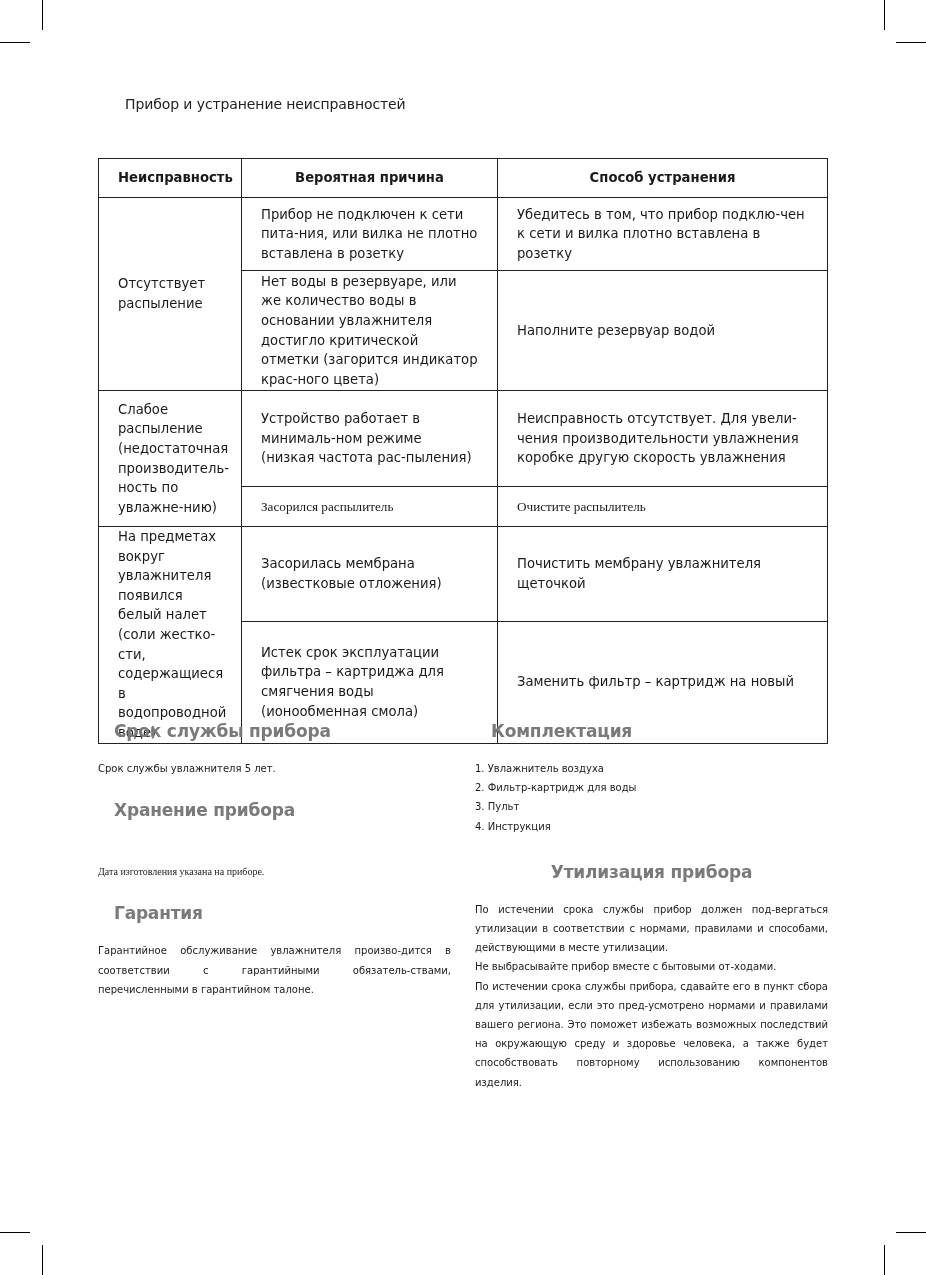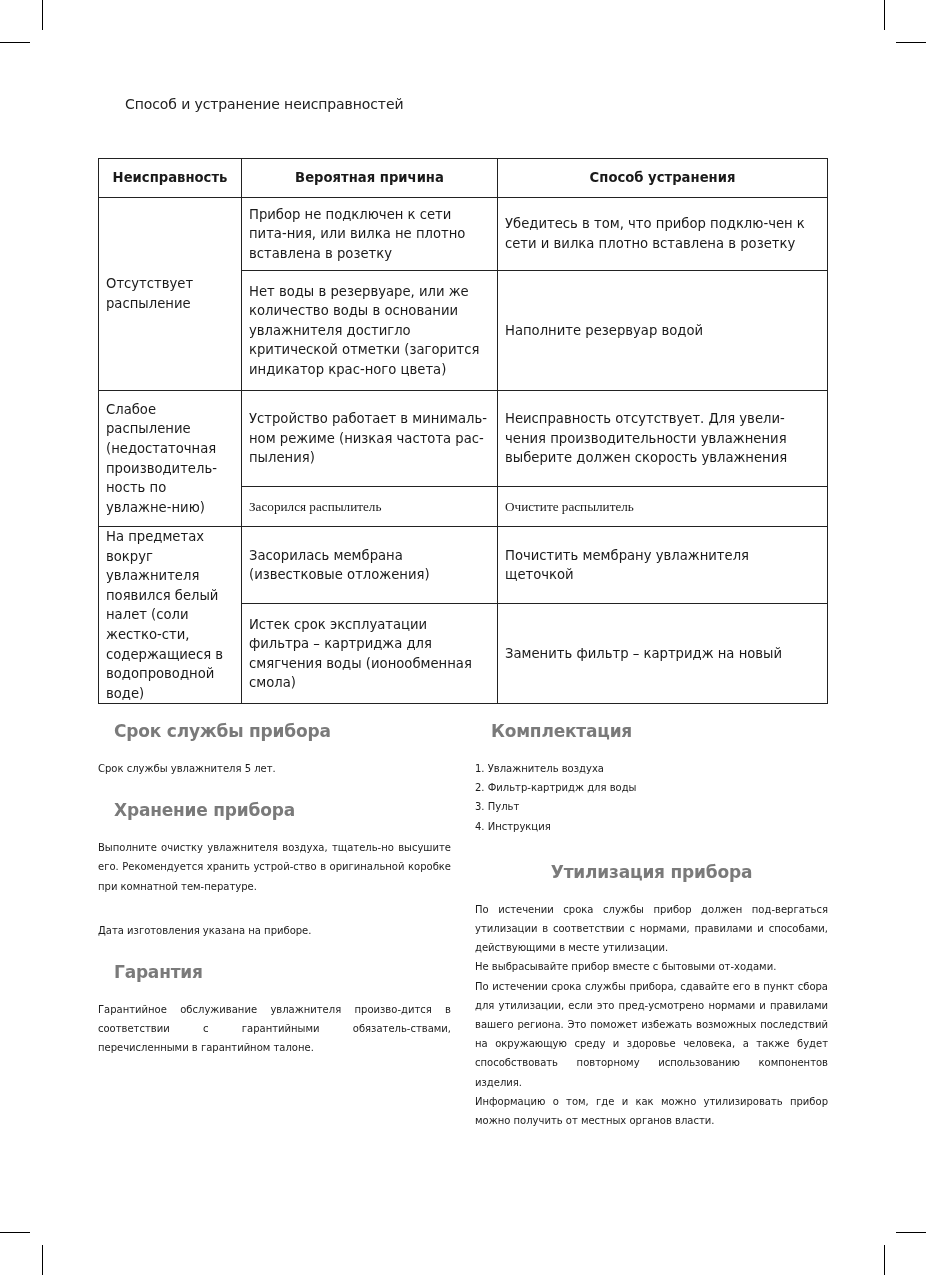"Способ и устранение неисправностей" div.running-head { text: Способ -> Прибор }
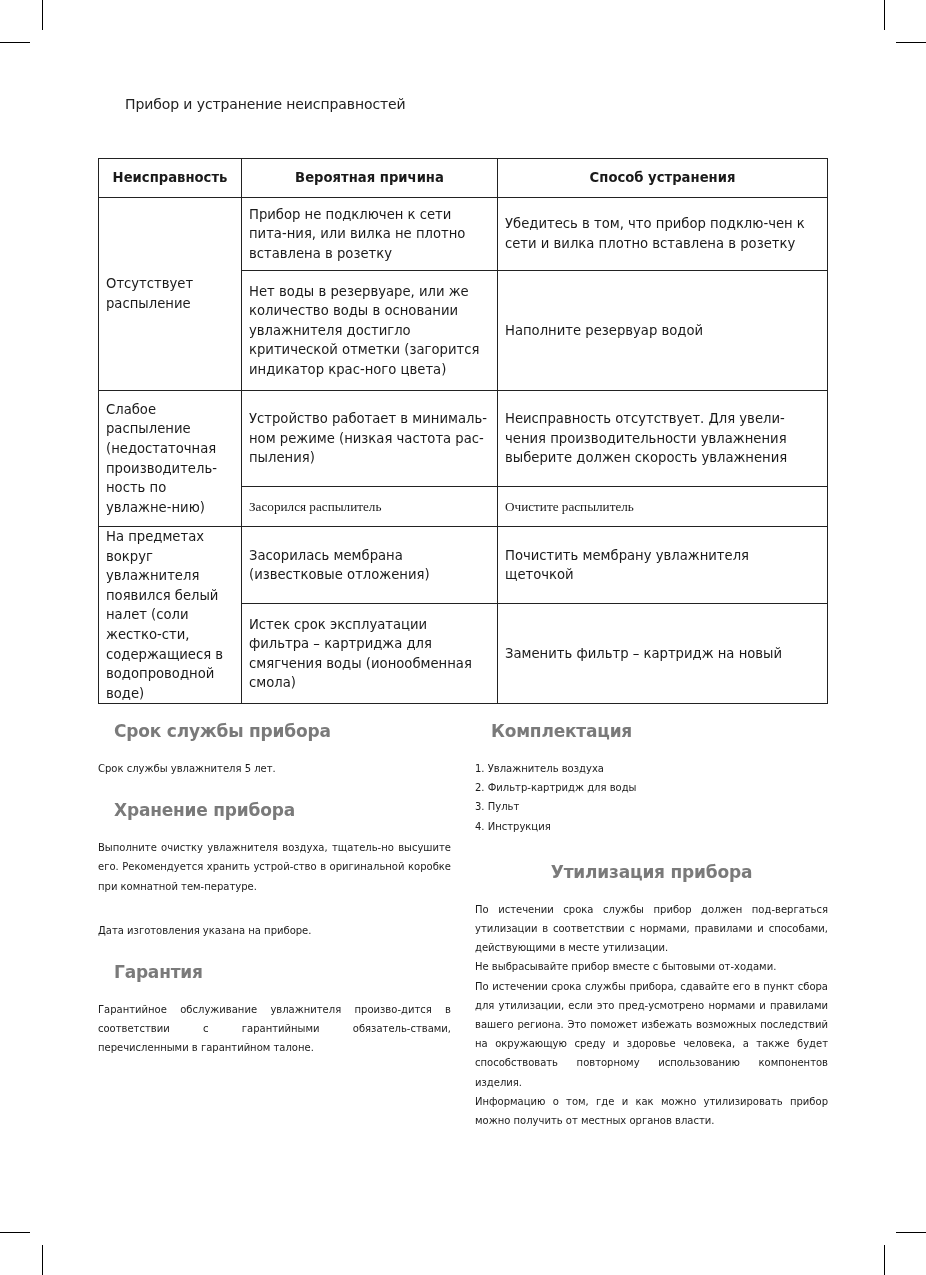"Неисправность" table.ts th, table.ts td { padding: 0 7px -> 0 19px }
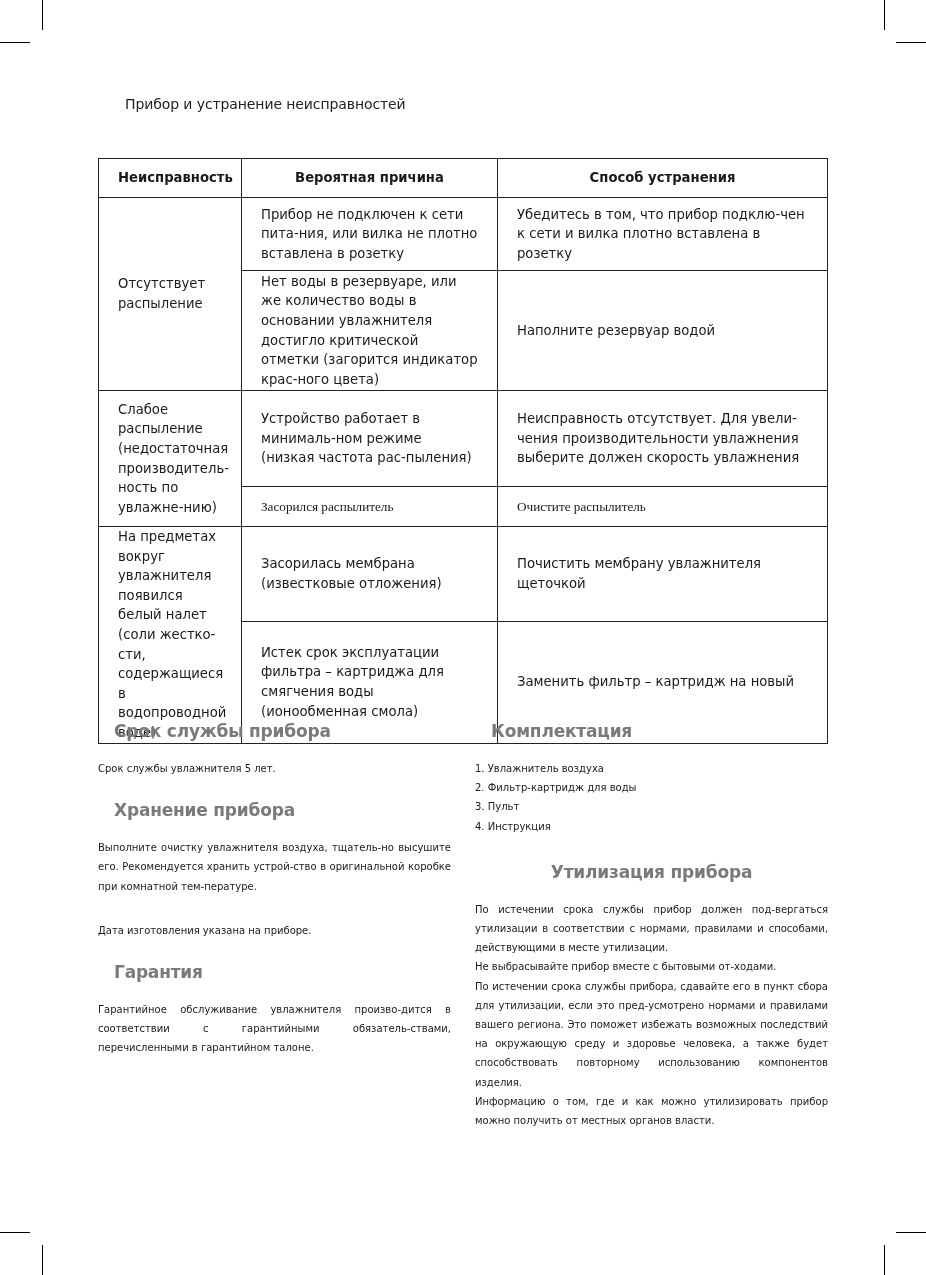"Неисправность отсутствует. Для" td { text: выберите должен -> коробке другую }
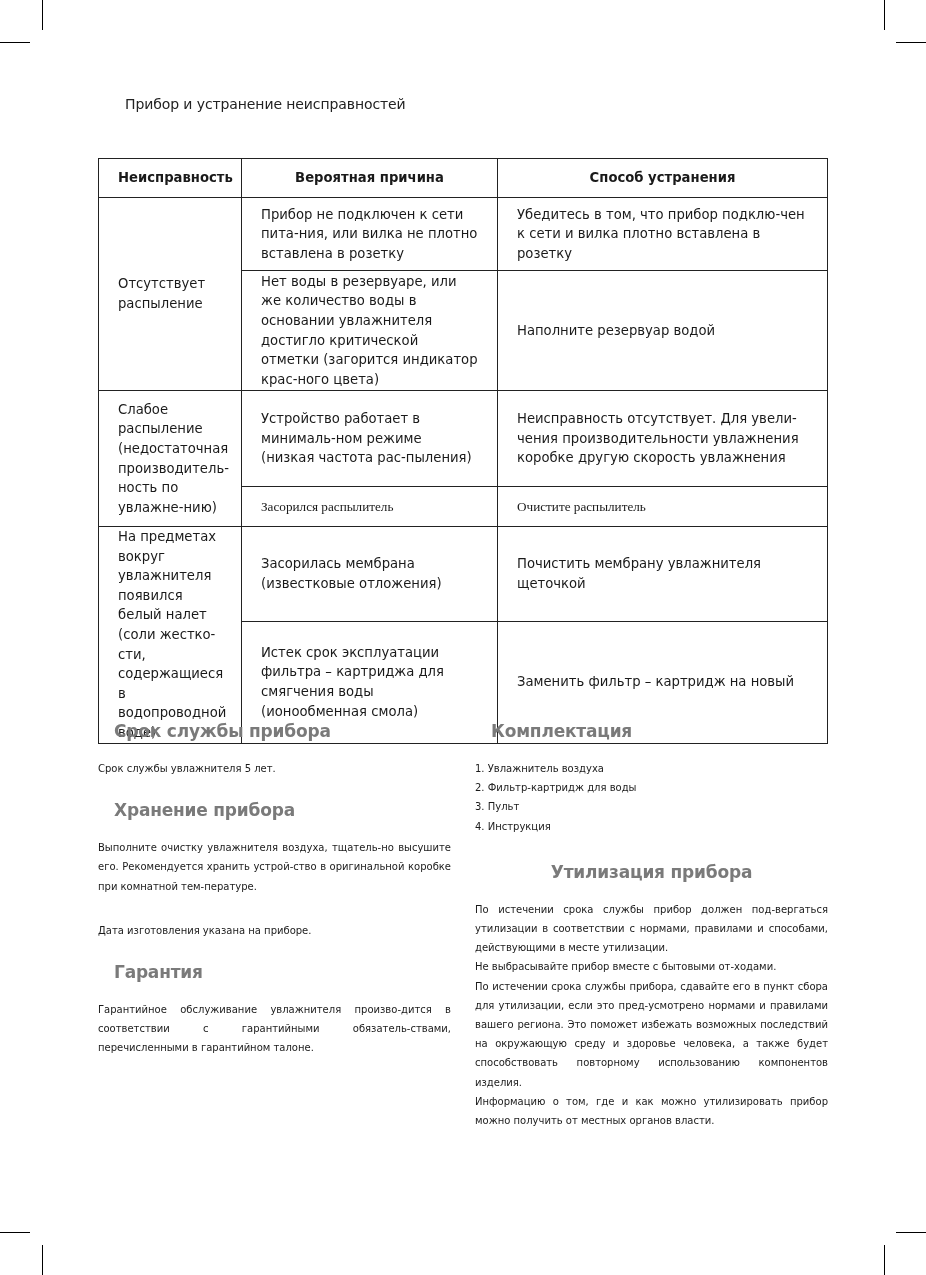"Выполните очистку увлажнителя воздуха," p { html: <p>Выполните очистку увлажнителя воздуха, тщатель-но высушите его. Рекомендуется хранить устрой-ство в оригинальной коробке при комнатной тем-пературе.</p> -> none }
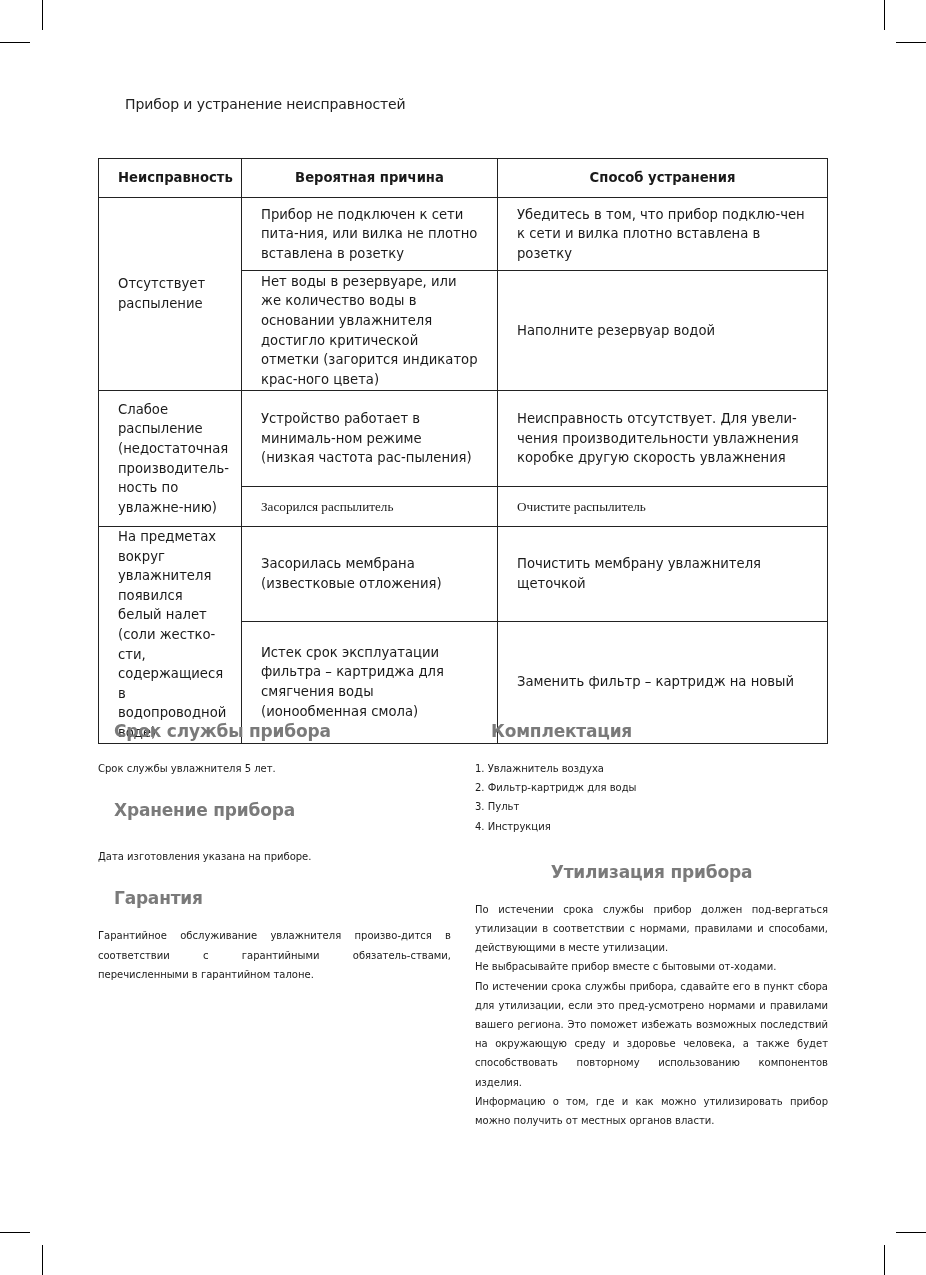"Дата изготовления указана на приборе." p { font-family: none -> Liberation Serif, serif; margin-top: 25px -> 40px }
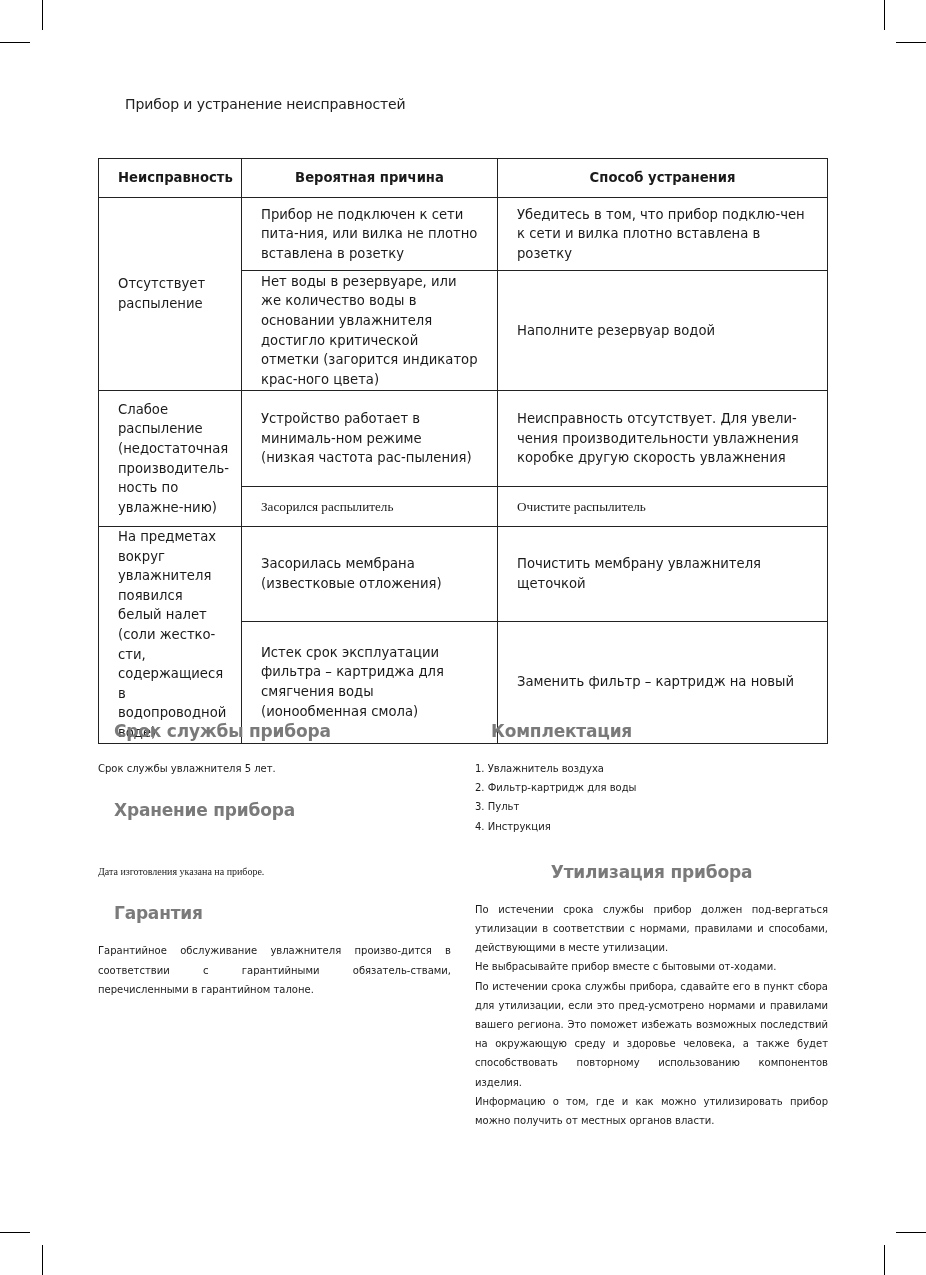"Информацию о том, где и" p { html: <p>Информацию о том, где и как можно утилизировать прибор можно получить от местных органов власти.</p> -> none }
